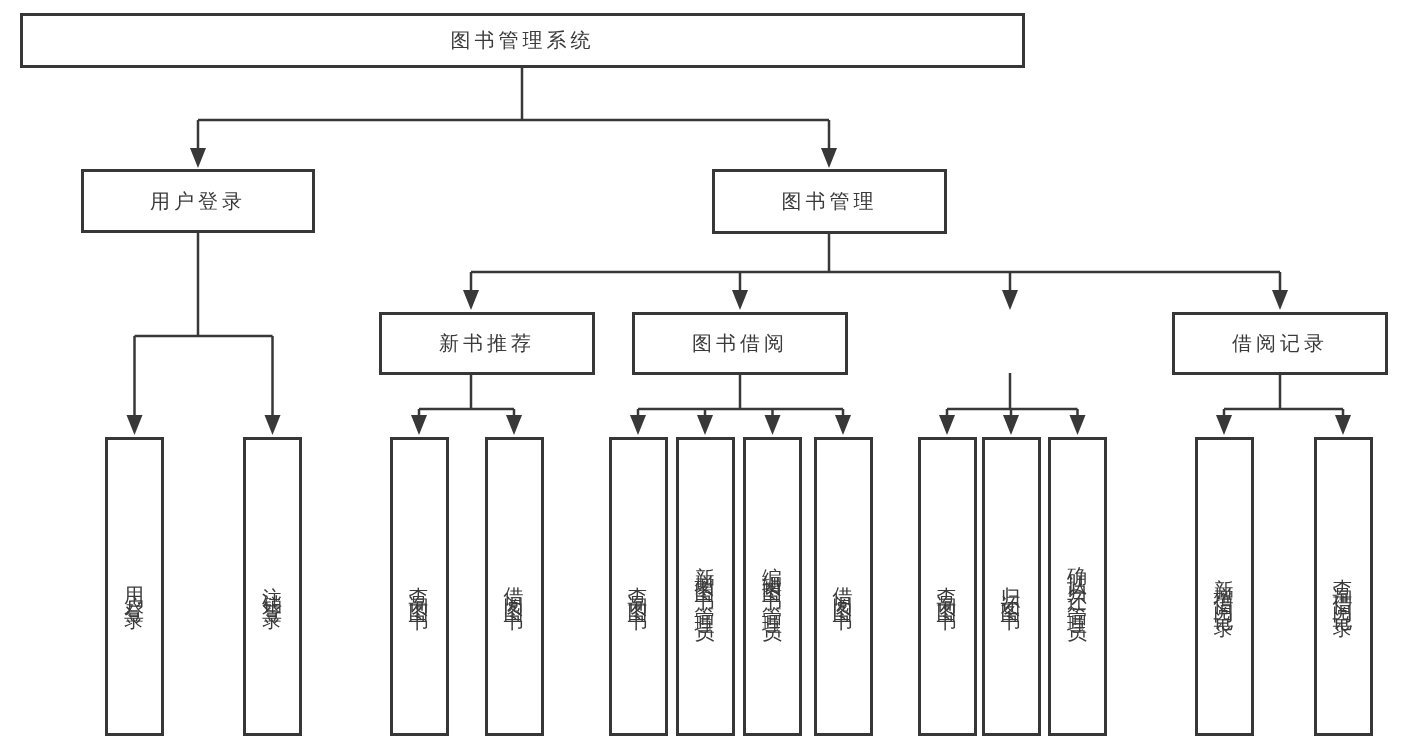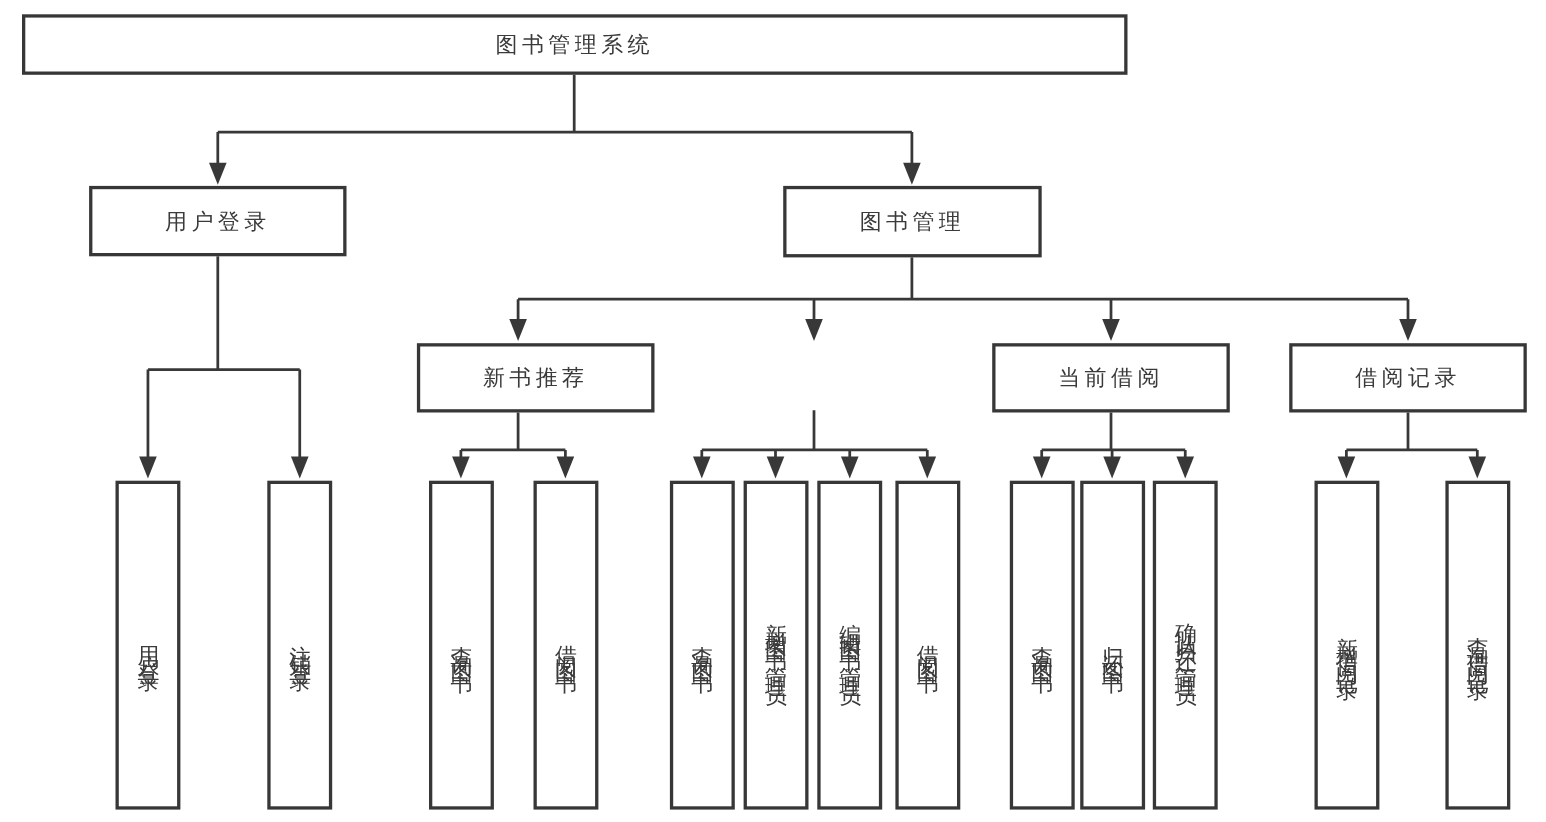"图书借阅" div.box { html: none -> <div>图书借阅</div> }
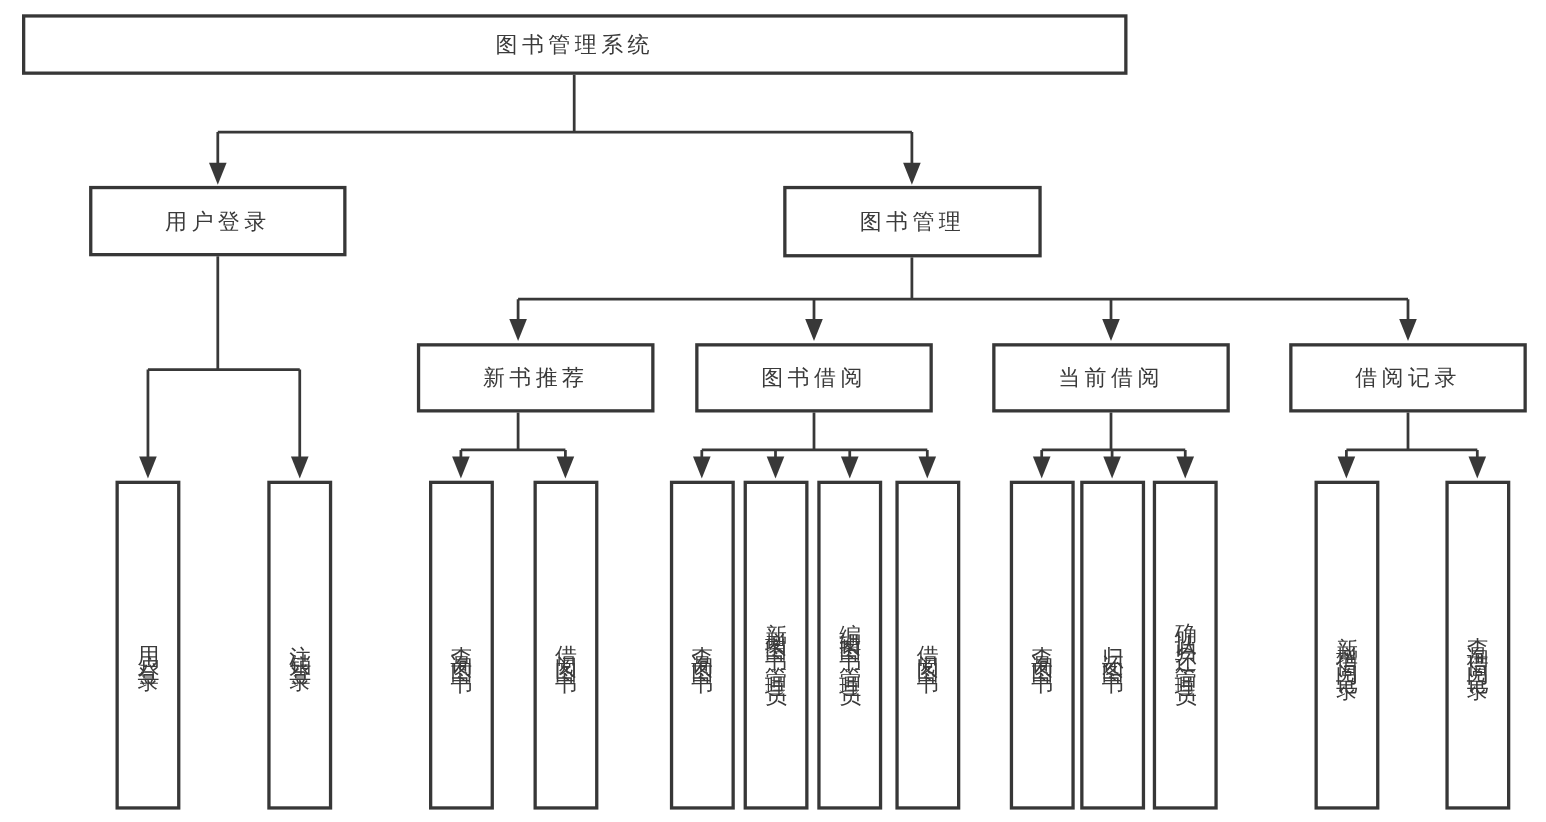"当前借阅" div.box { html: <div>当前借阅</div> -> none }
